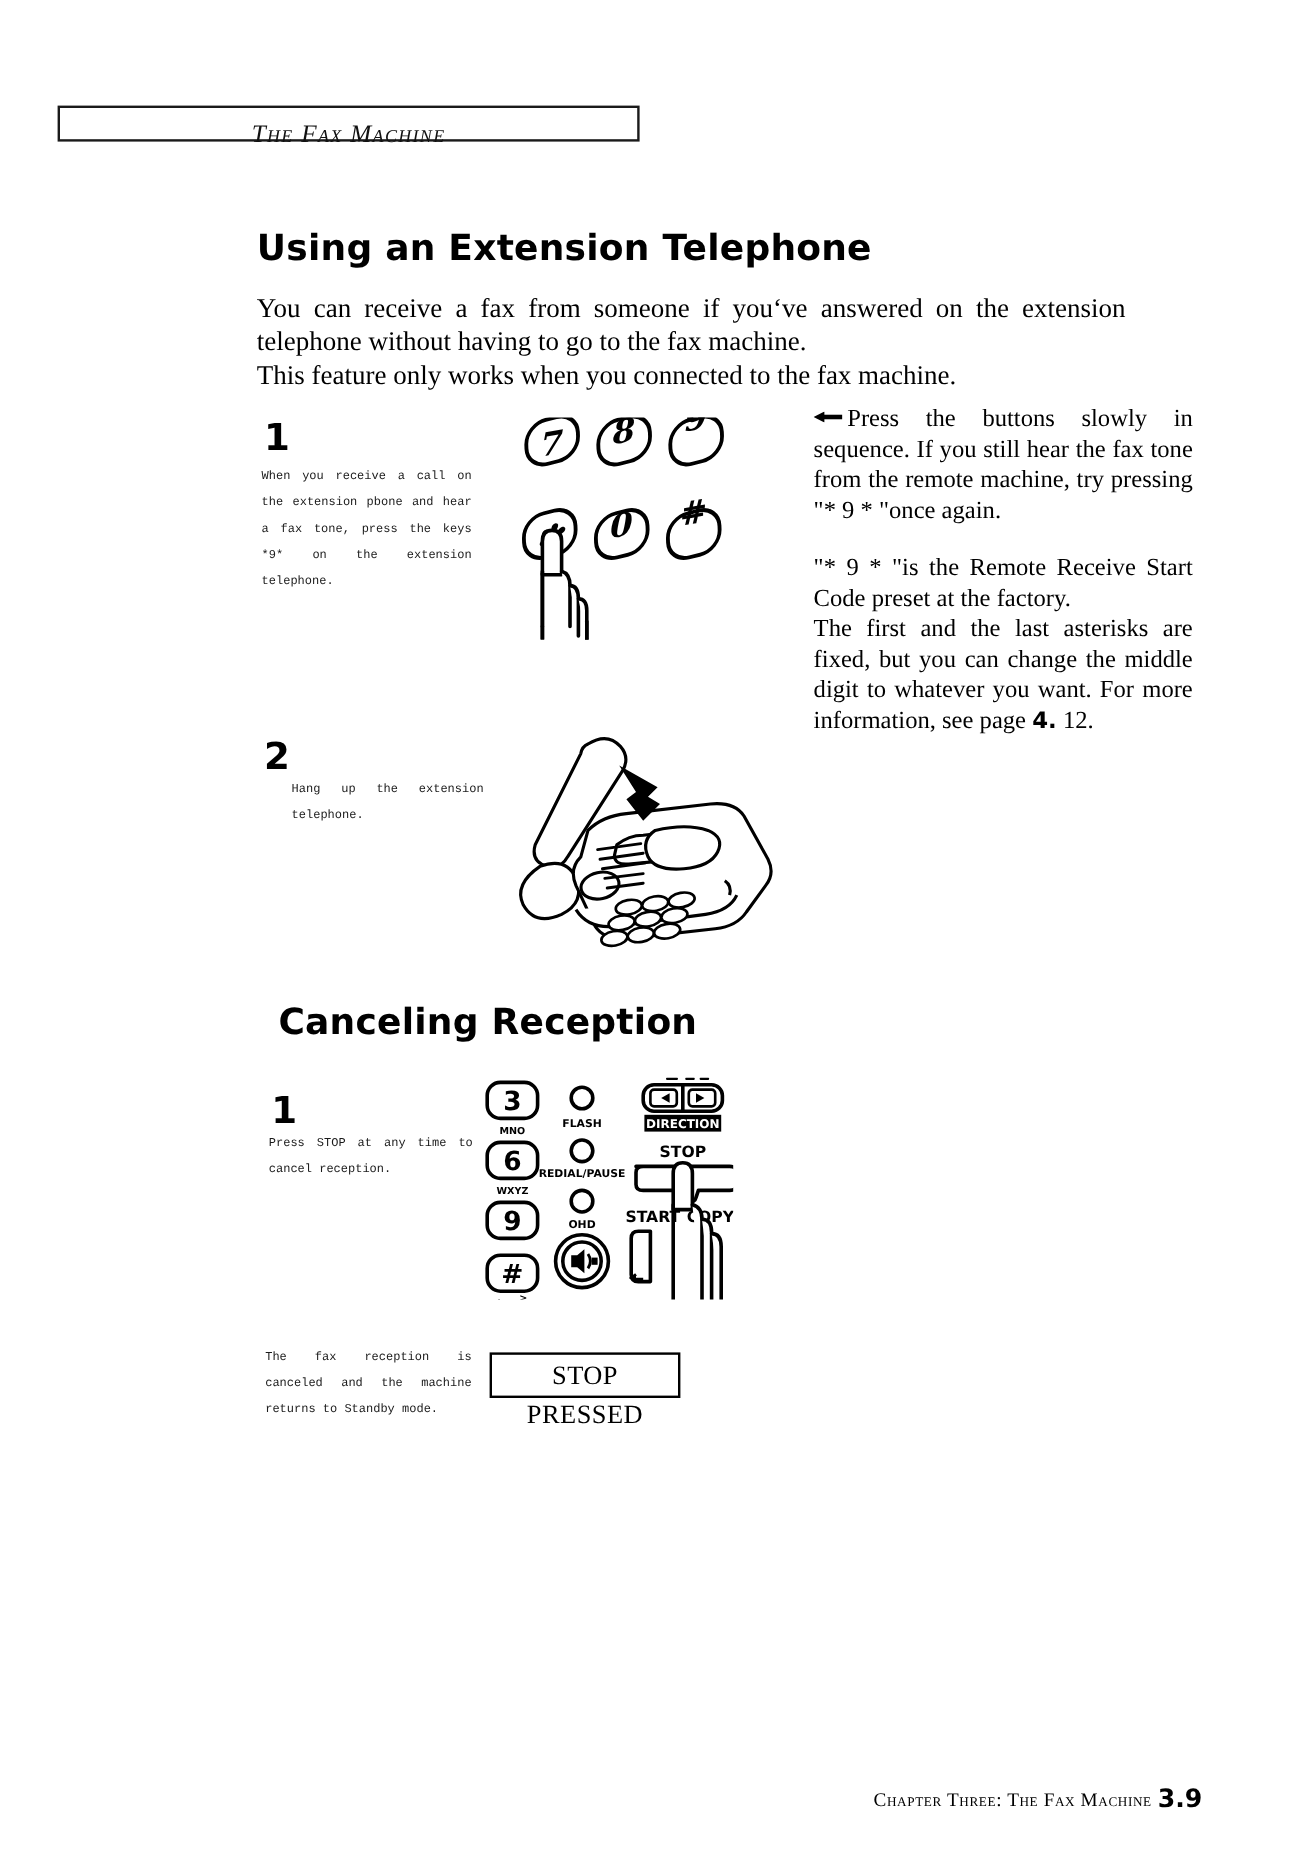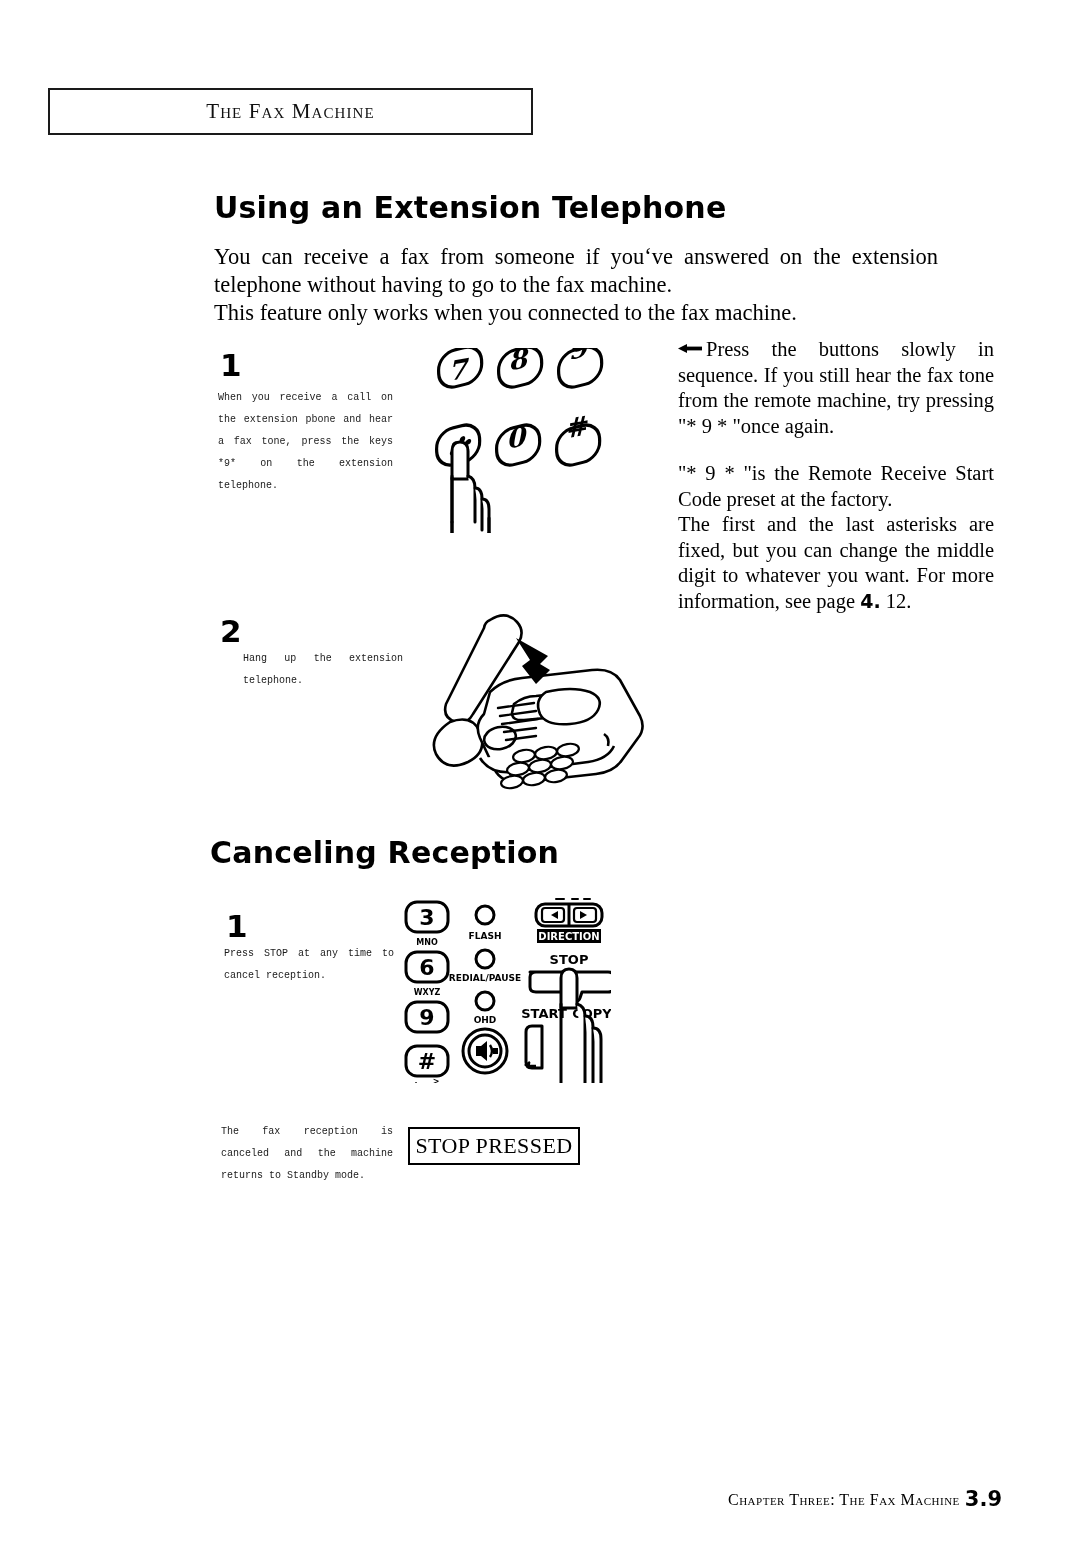"The Fax Machine" .running-head { font-style: none -> italic; height: 47px -> 30px }
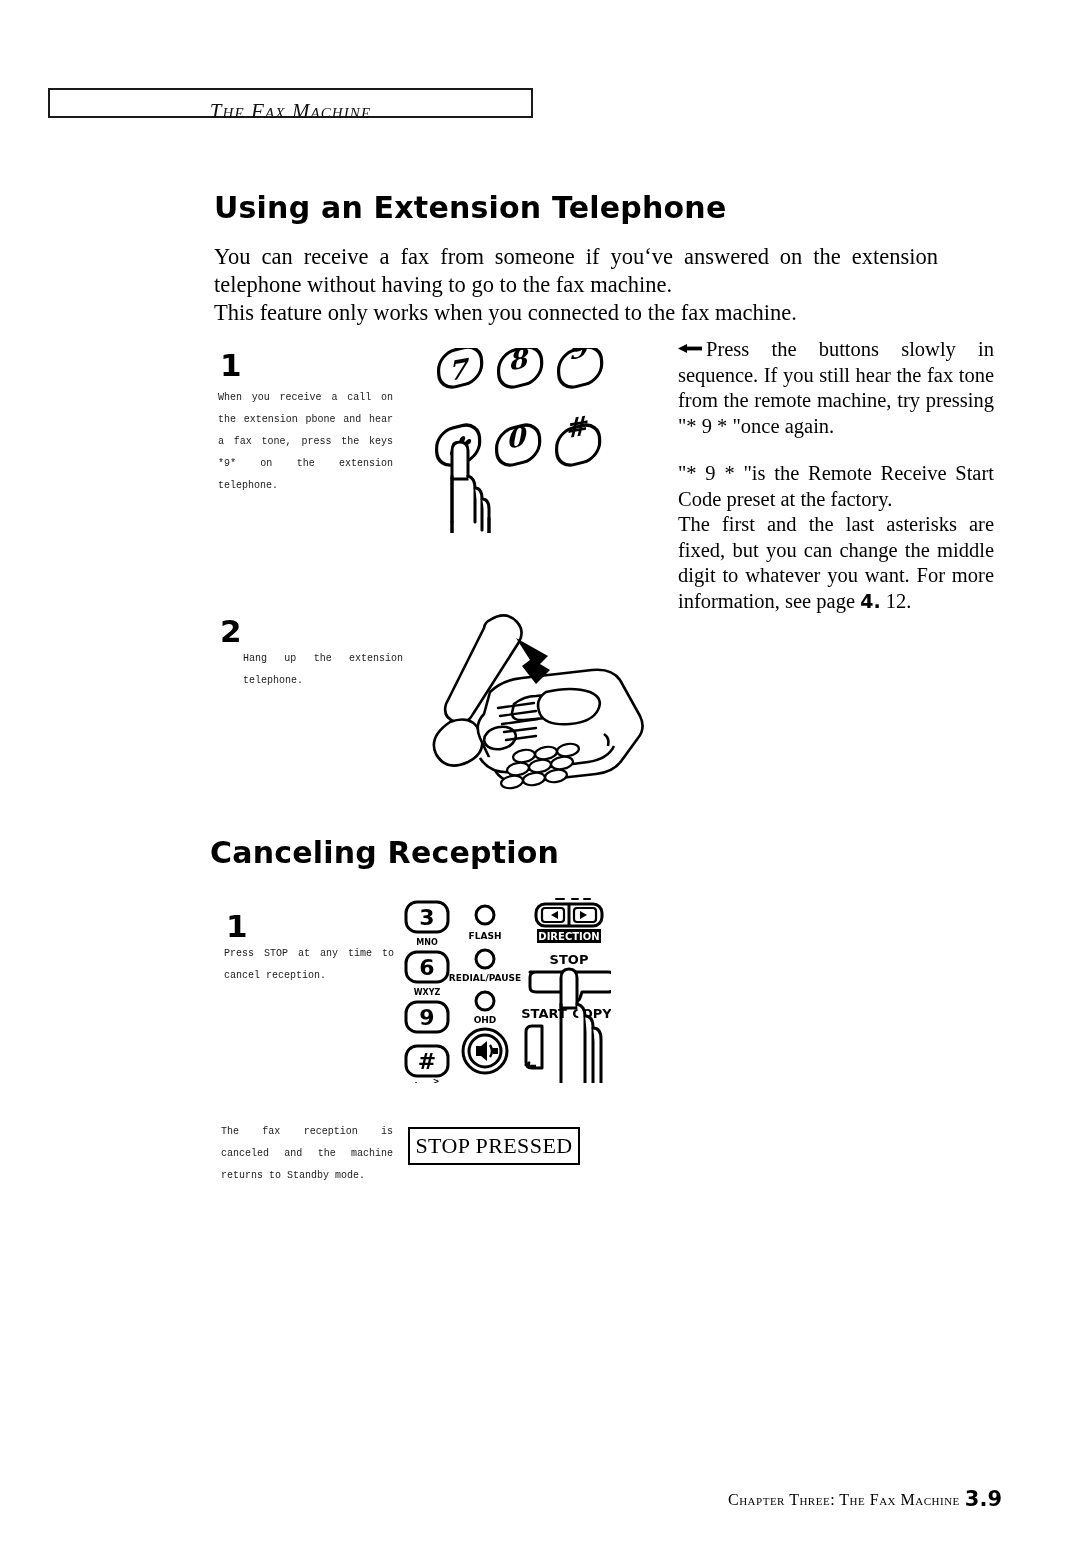"Canceling Reception" #heading-canceling { left: 210px -> 232px }
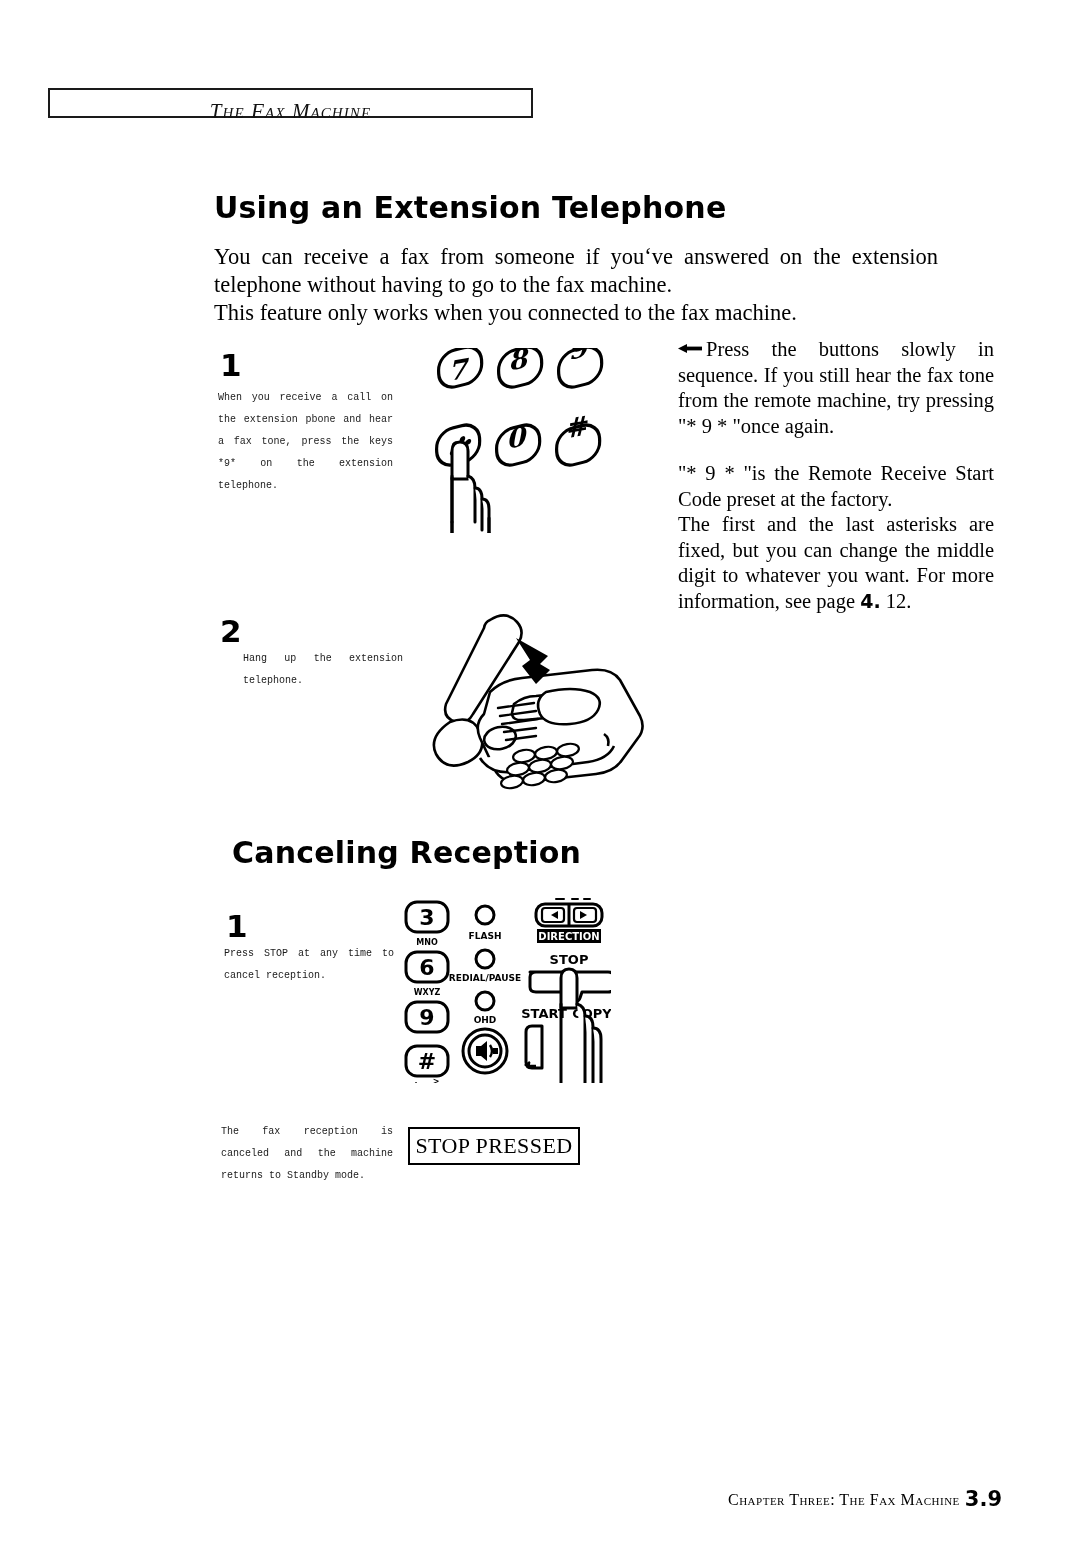"STOP PRESSED" .lcd { width: 172px -> 159px }
